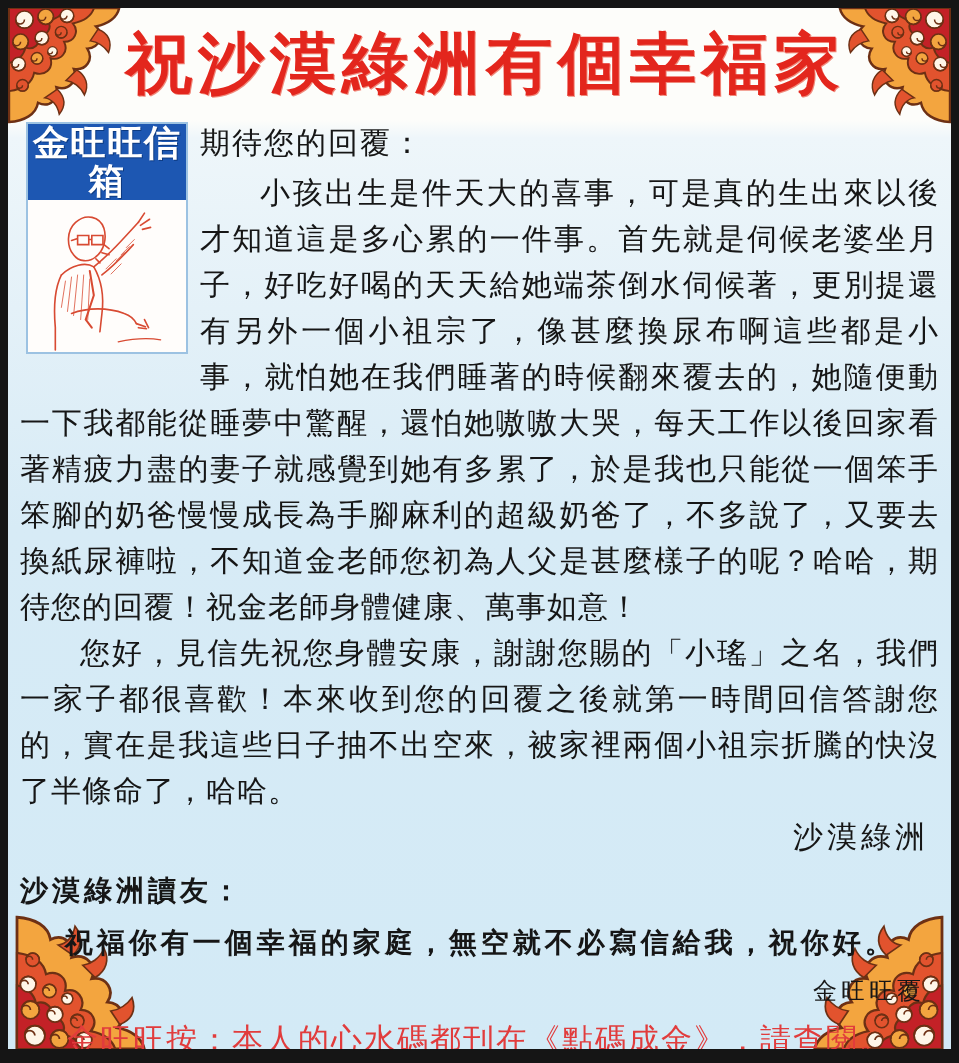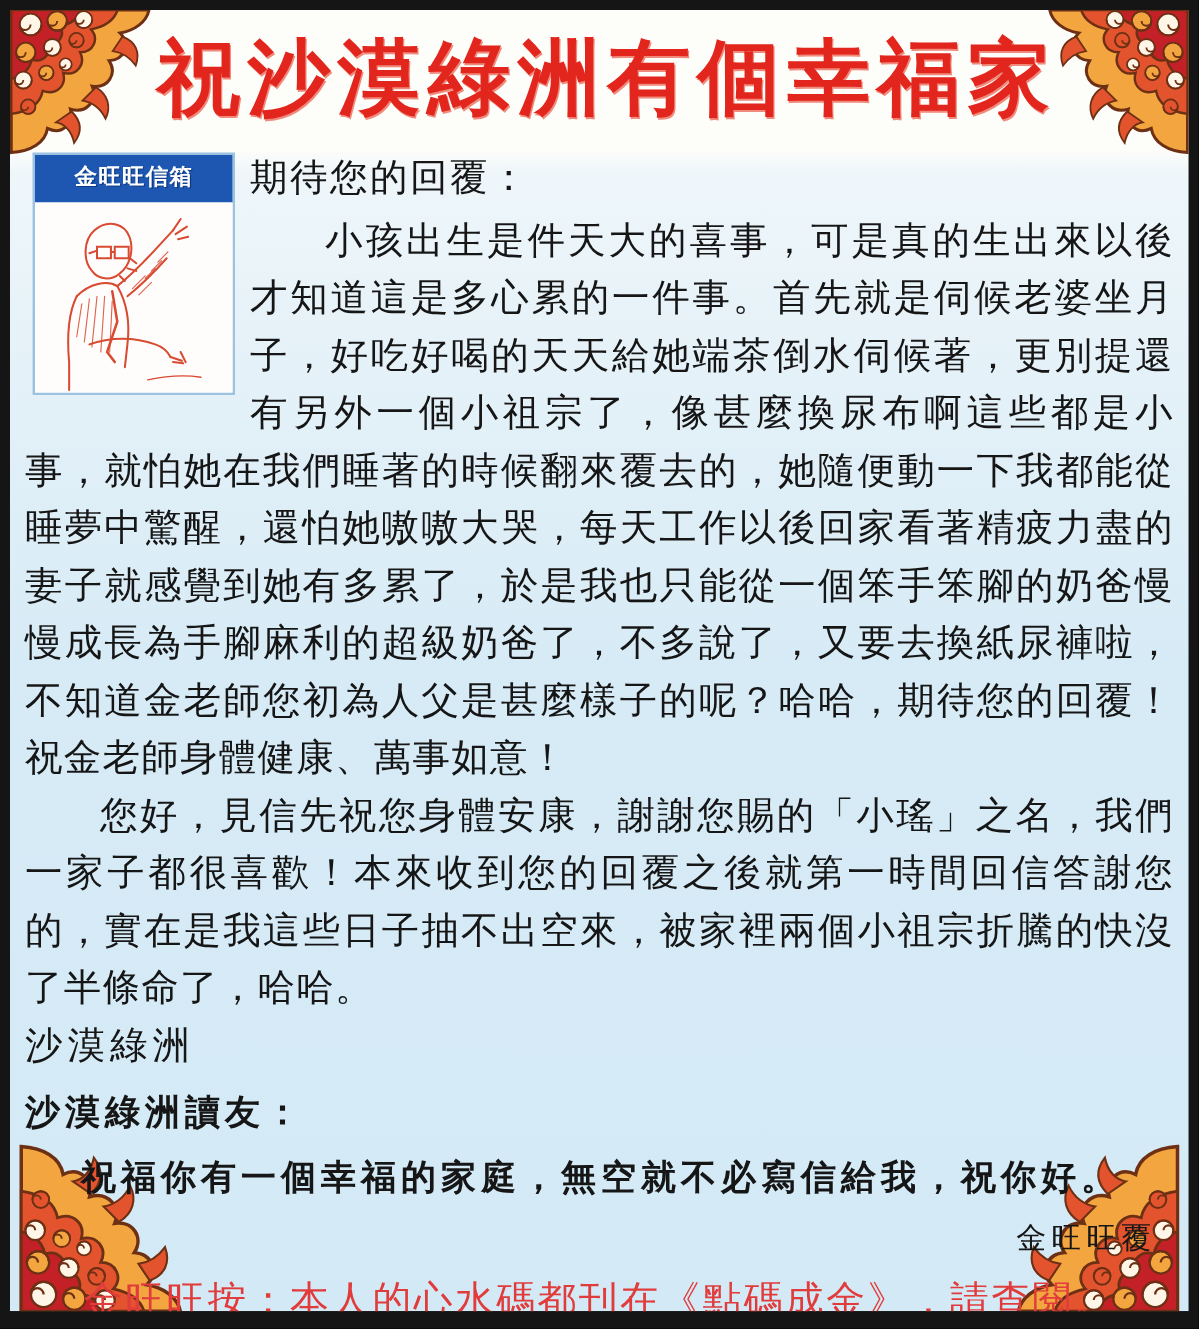"金旺旺信箱" .mailbox-header { font-family: Liberation Mono, monospace -> Liberation Serif, serif; font-size: 18px -> 36px }
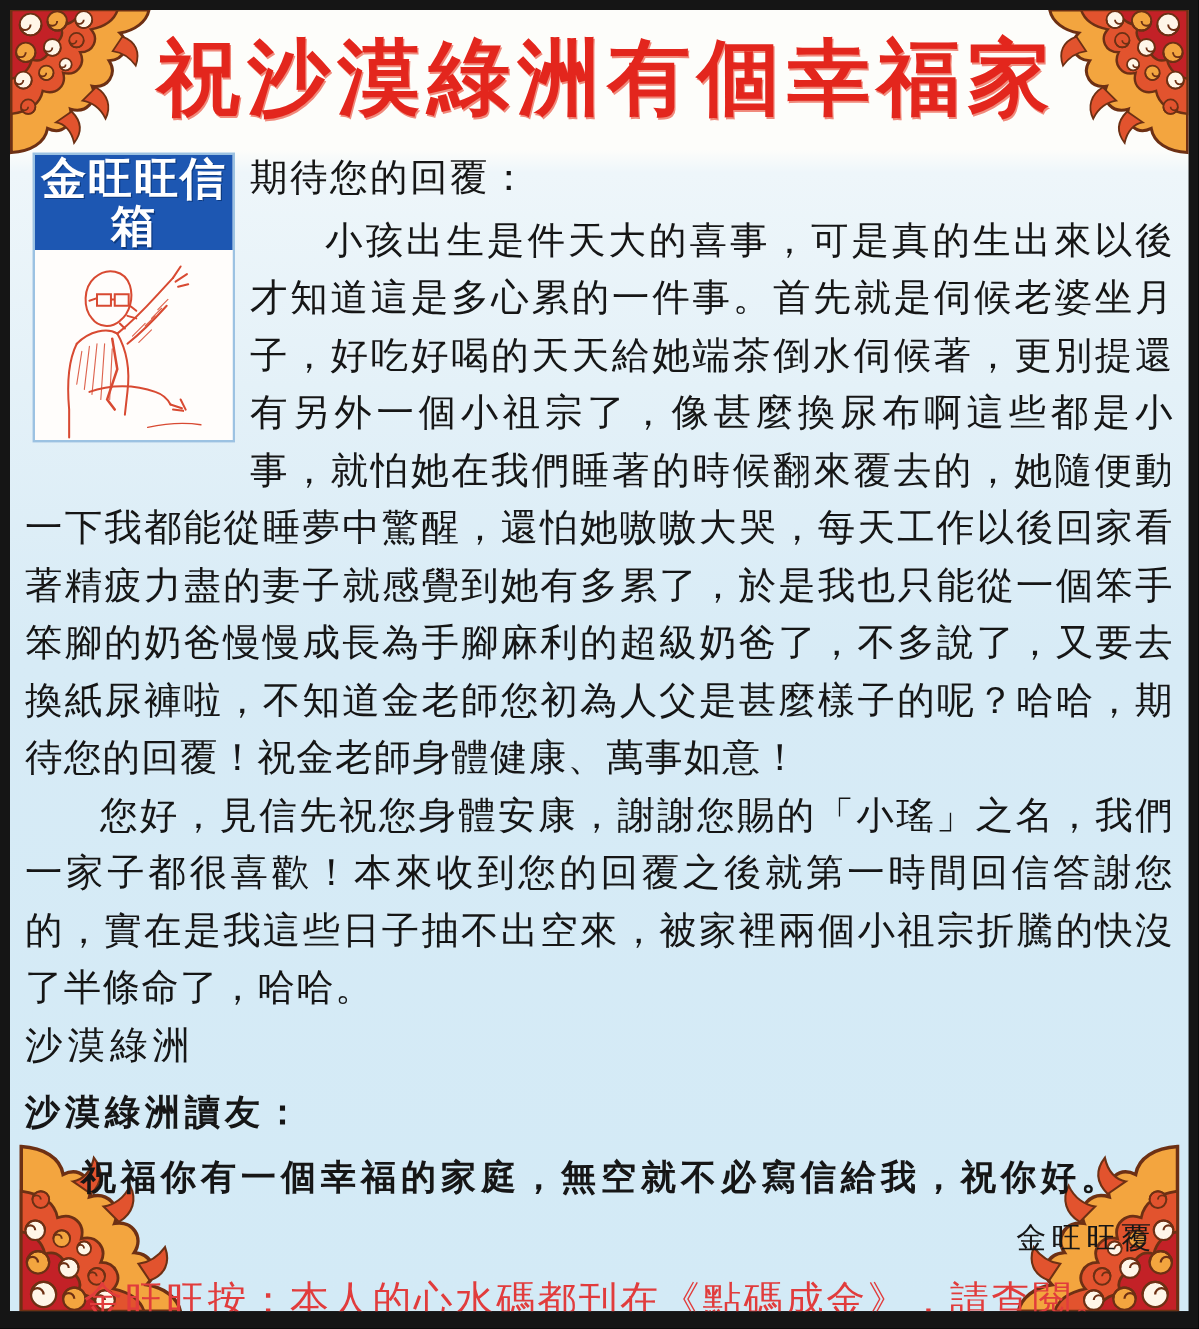"沙漠綠洲" .sig-right { text-align: none -> right }
